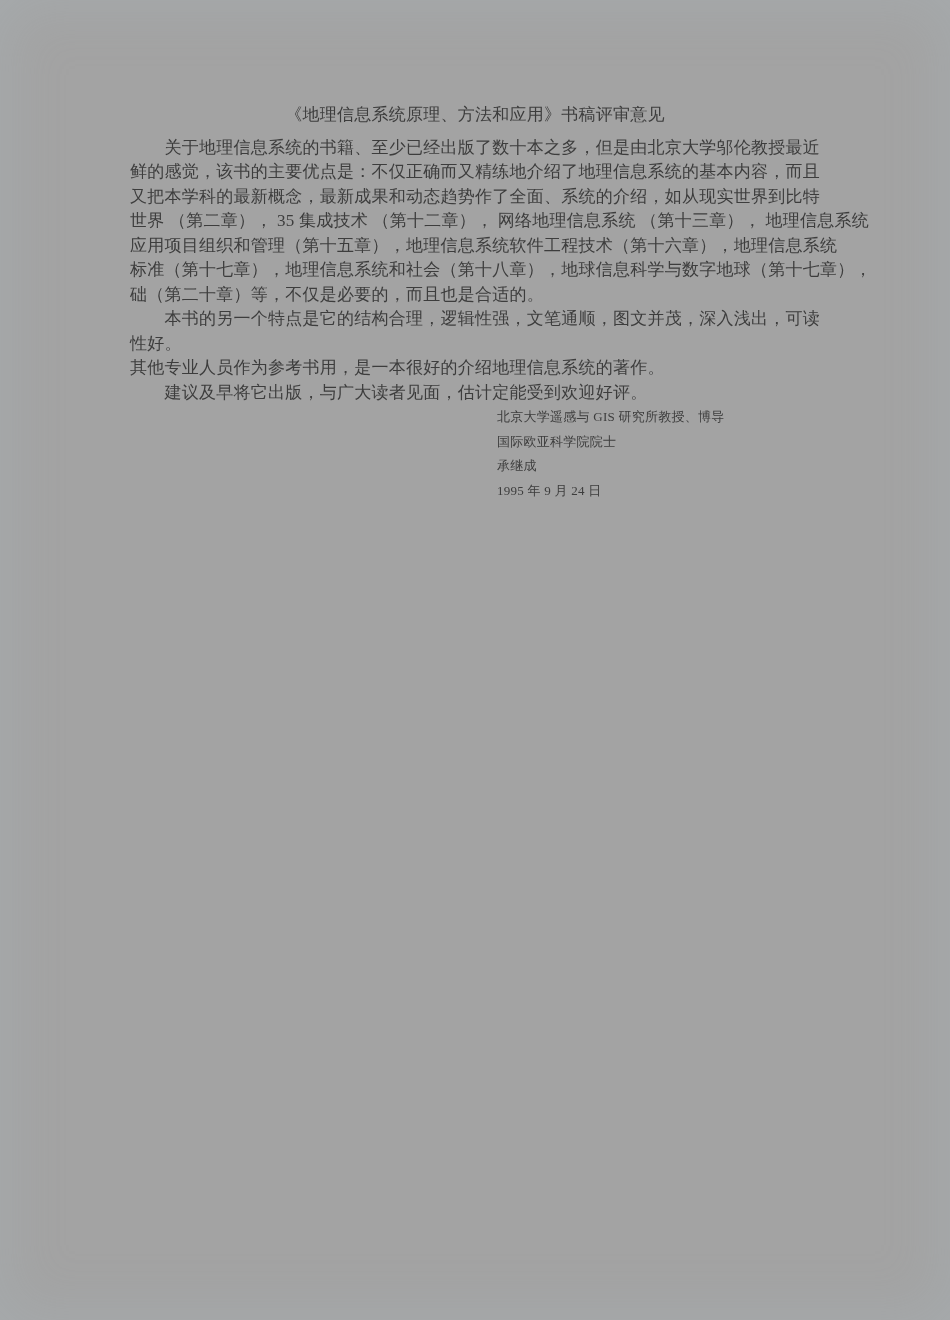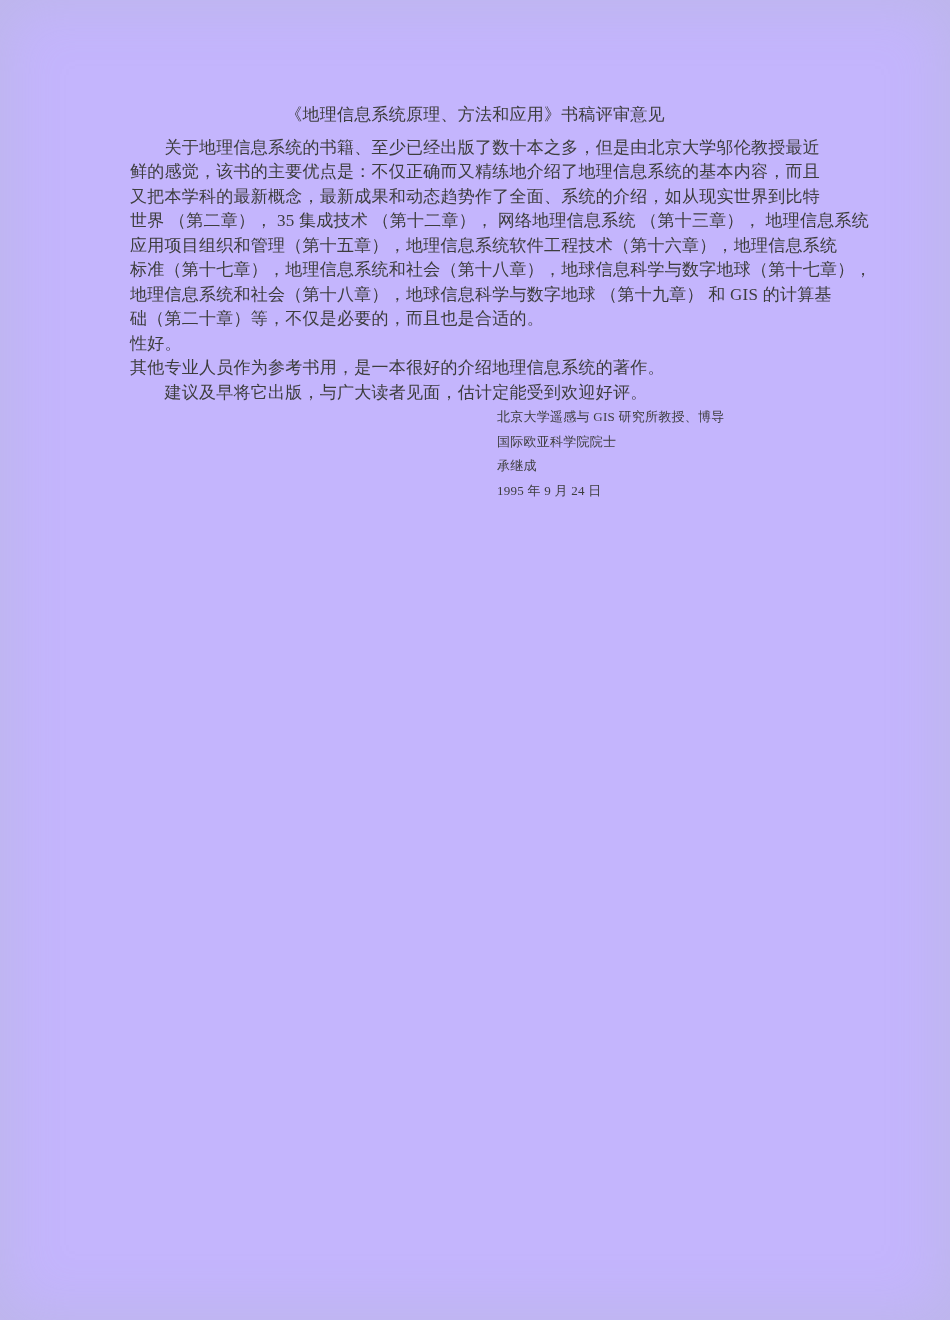"《地理信息系统原理、方法和应用》书稿评审意见" .page { background: #c4b5fd -> #a3a3a3 }
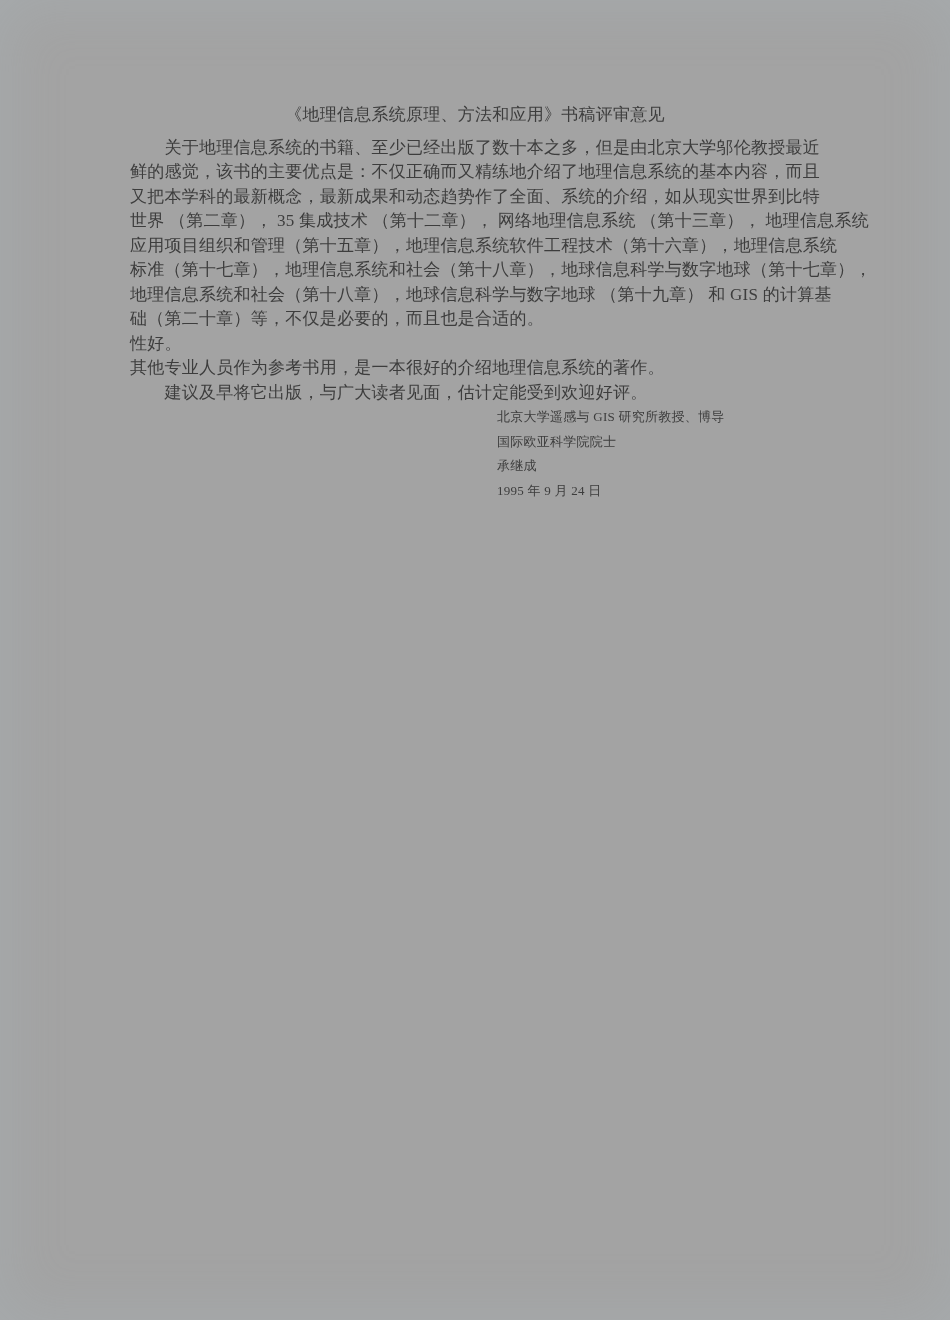"地理信息系统和社会（第十八章），地球信息科学与数字地球 （第十九章） 和 GIS" div.line { html: <div>地理信息系统和社会（第十八章），地球信息科学与数字地球 （第十九章） 和 GIS 的计算基</div> -> none }
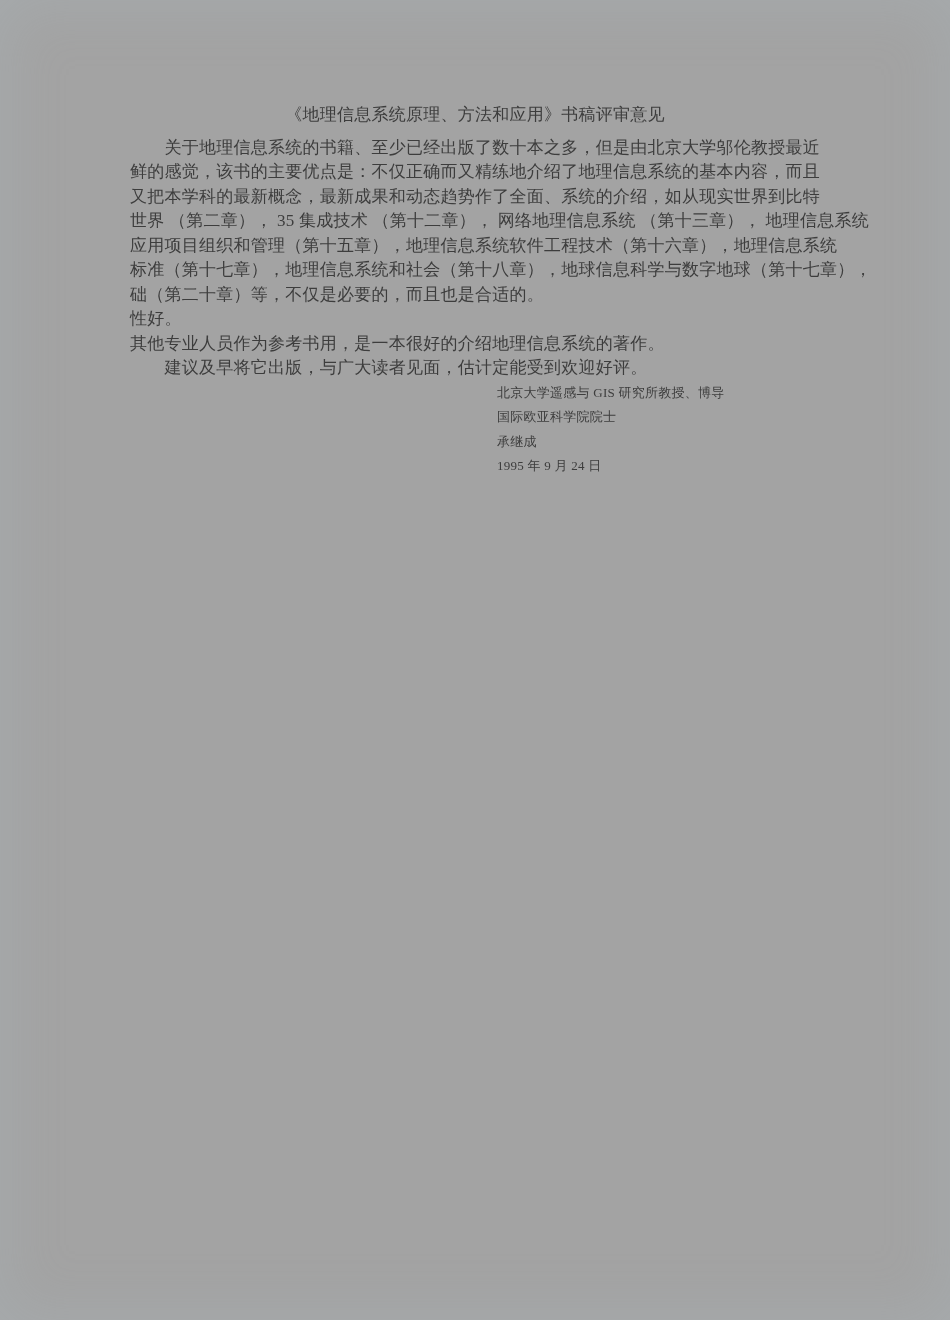"本书的另一个特点是它的结构合理，逻辑性强，文笔通顺，图文并茂，深入浅出，可读" div.line { html: none -> <div> 本书的另一个特点是它的结构合理，逻辑性强，文笔通顺，图文并茂，深入浅出，可读</div> }
